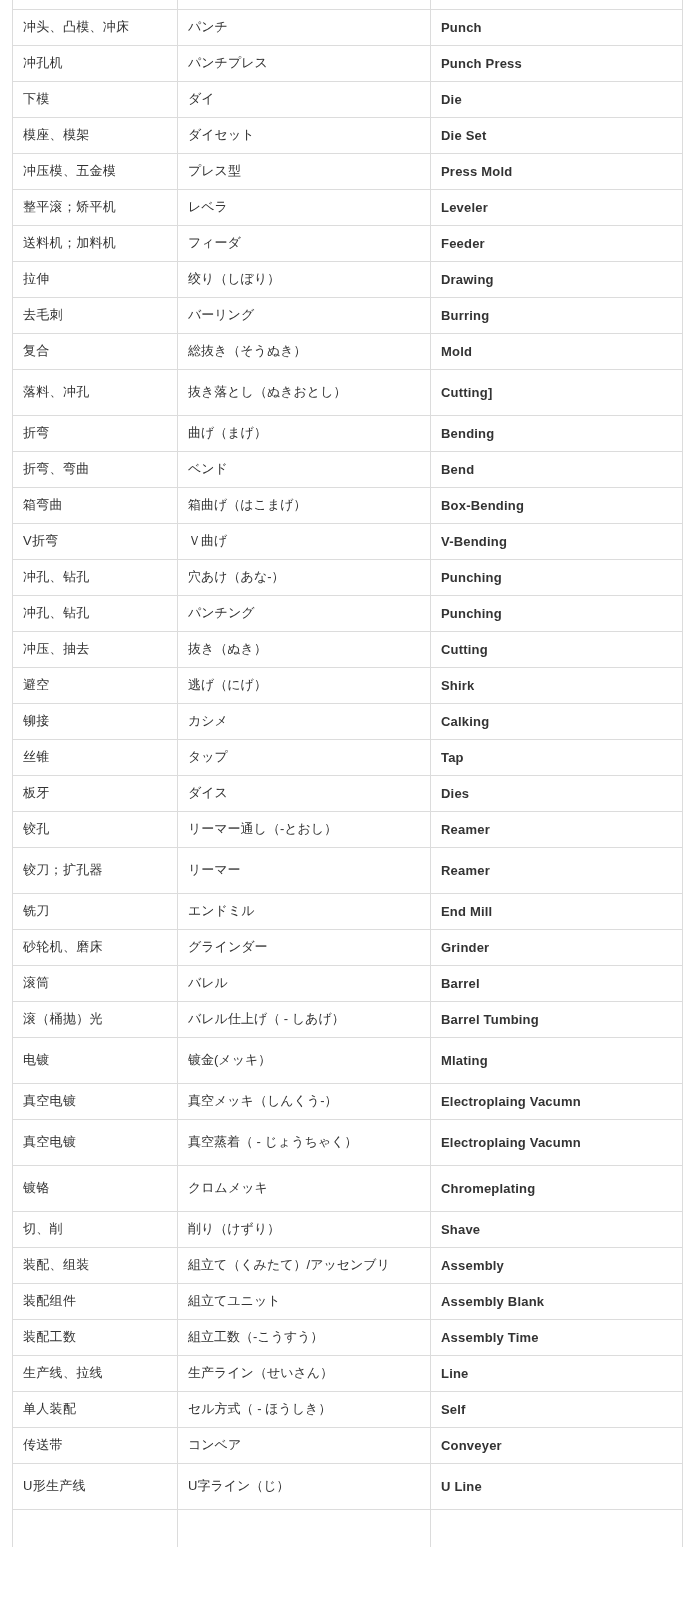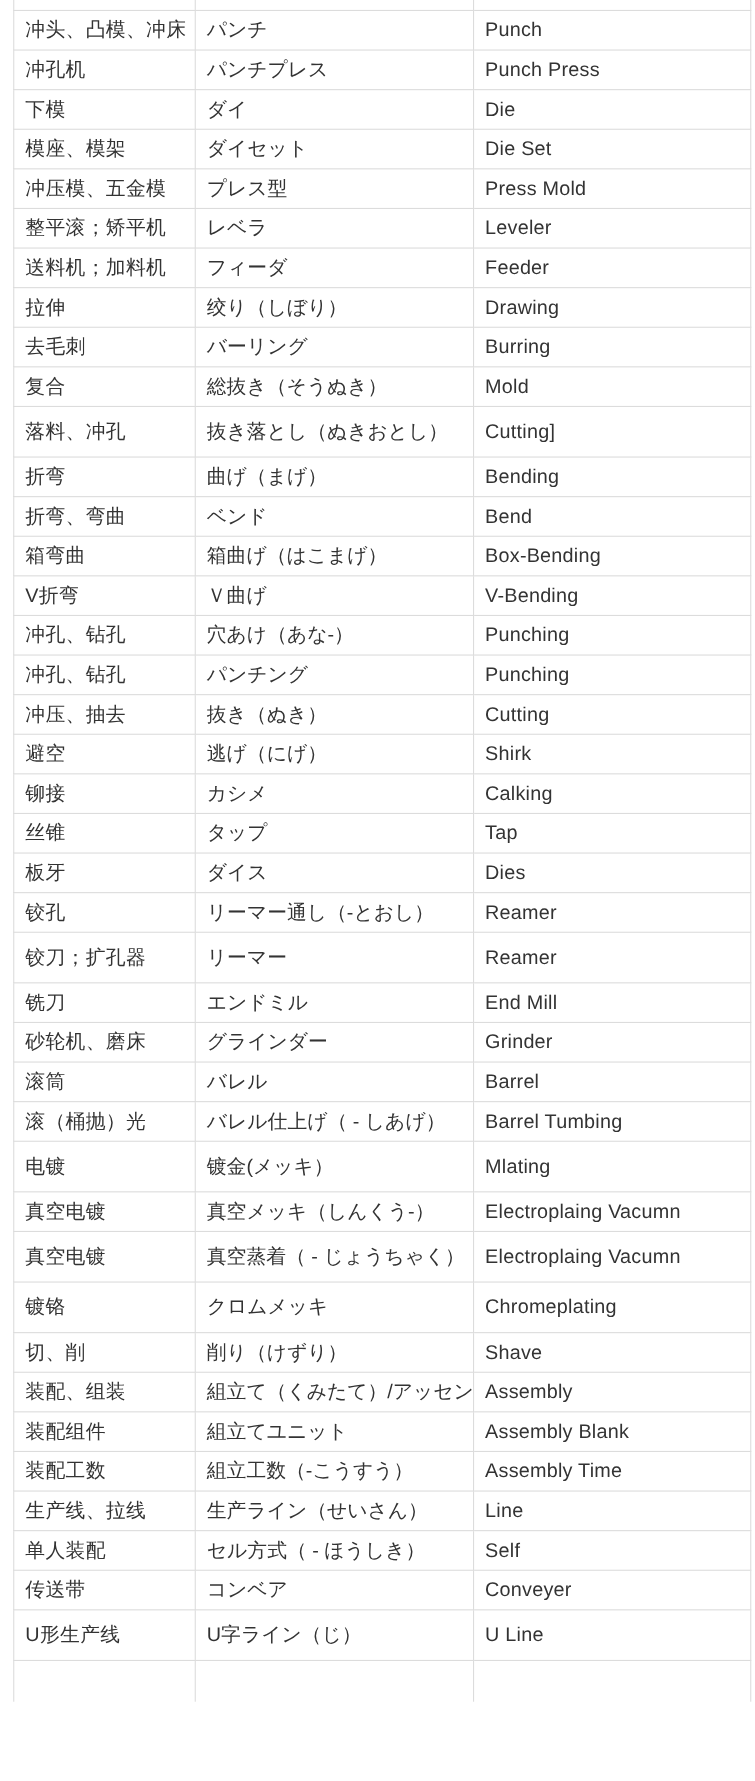"冲头、凸模、冲床" table.glossary { font-size: 18px -> 13px }
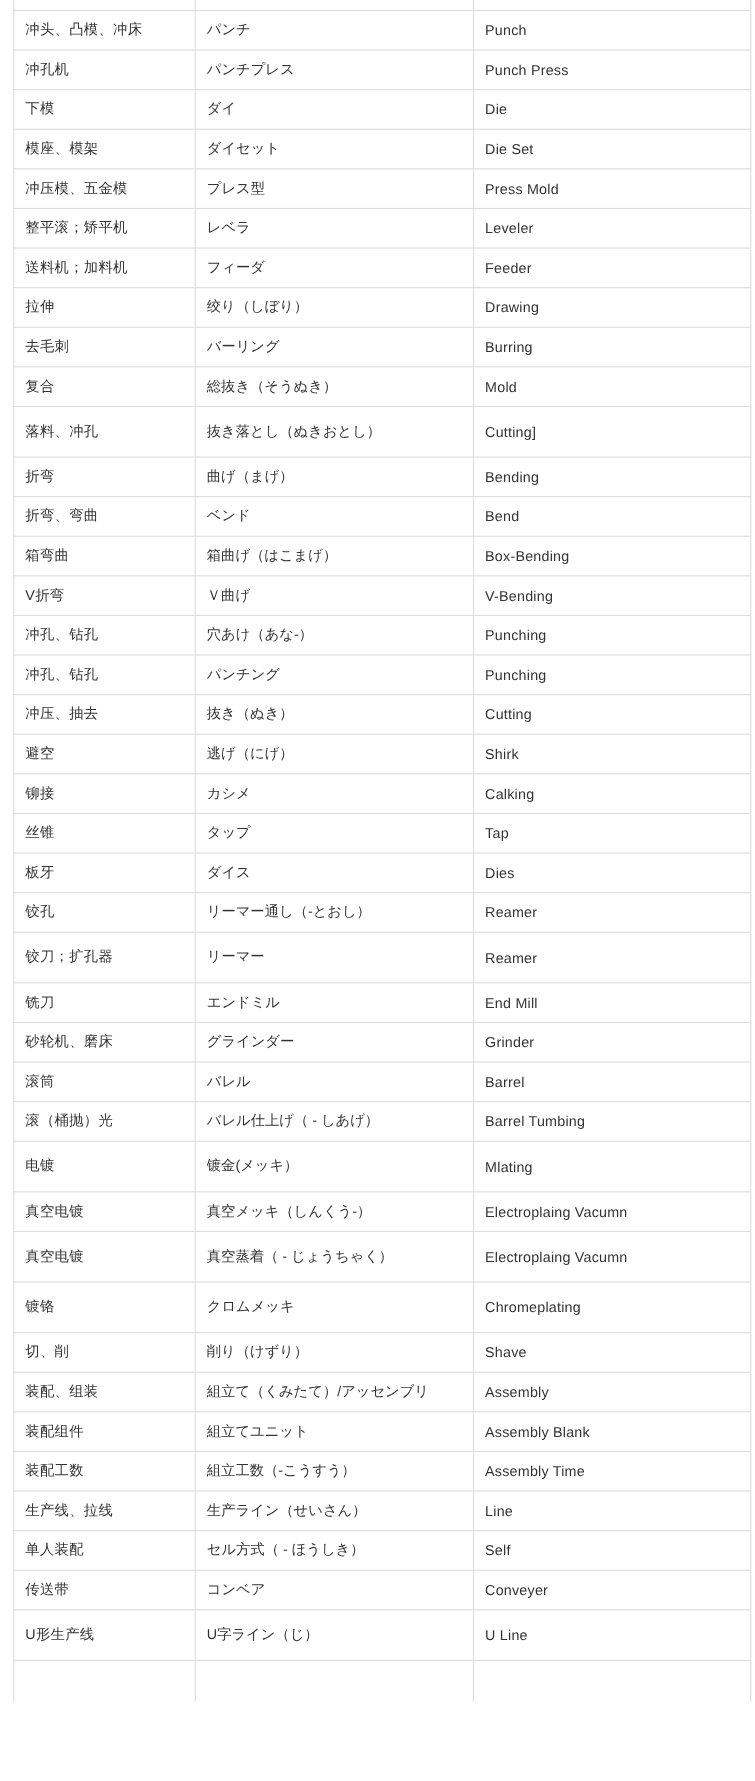"Punch" td.en { font-weight: none -> bold }
